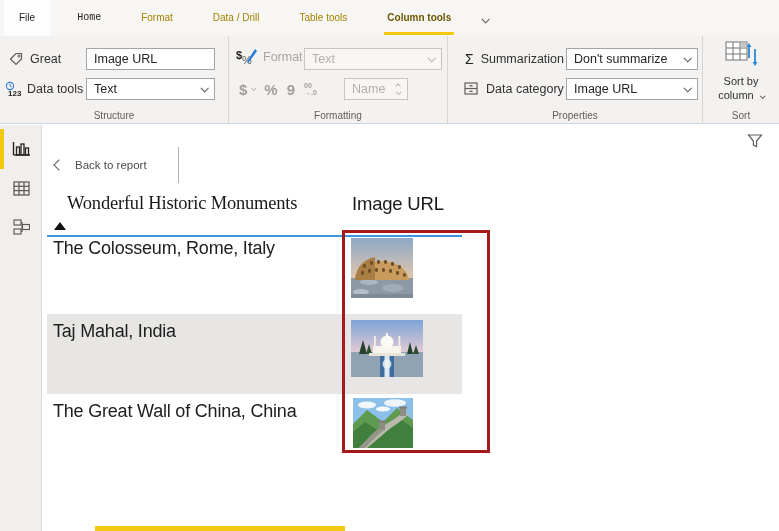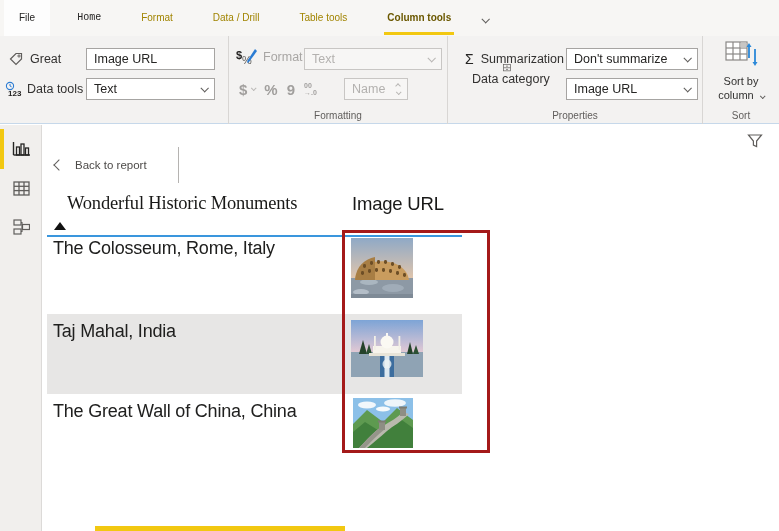"Data category" div.rrow { flex-direction: column -> none; top: 28px -> 42px }
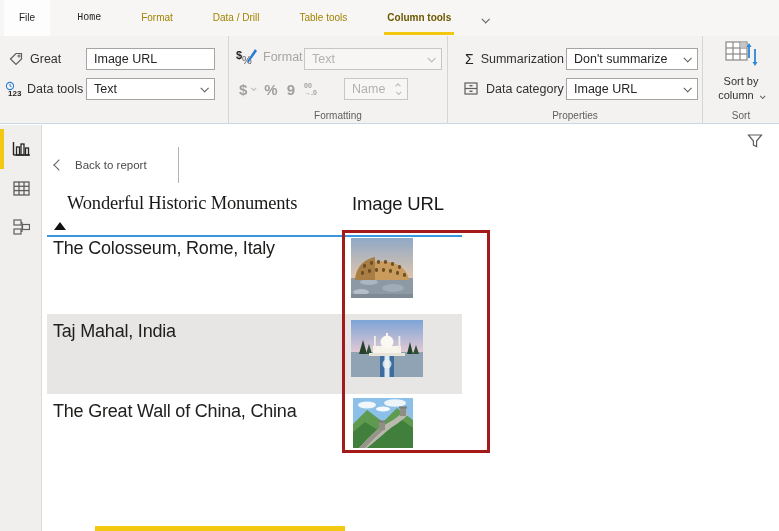"Structure" div.grp-label { html: none -> <div>Structure</div> }
